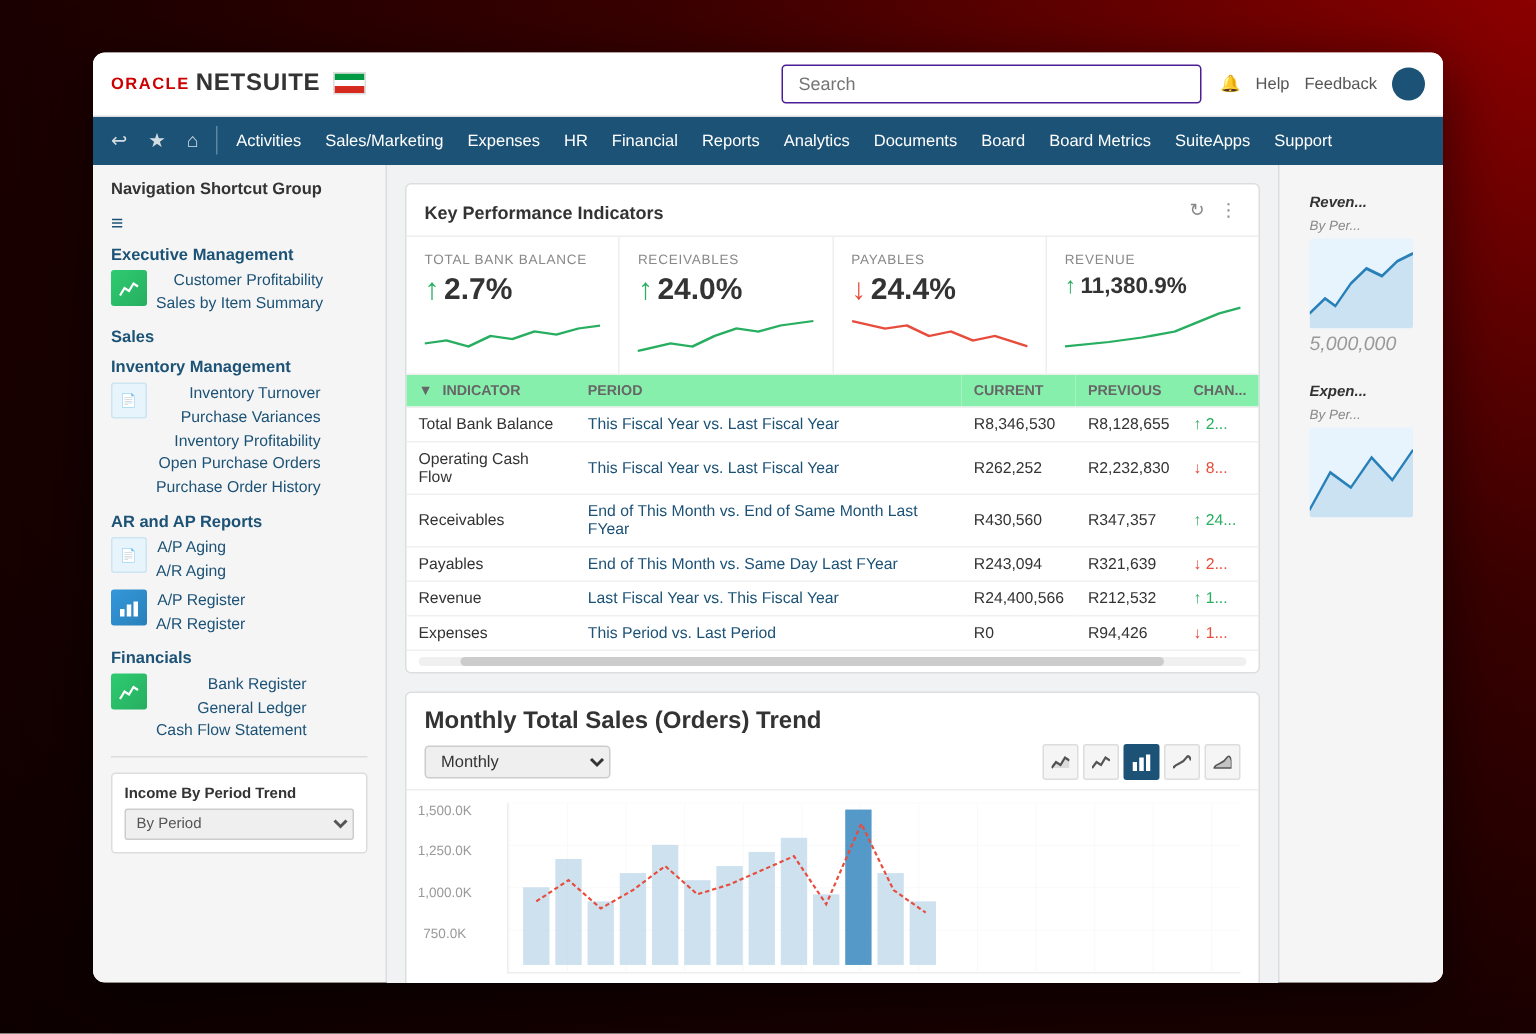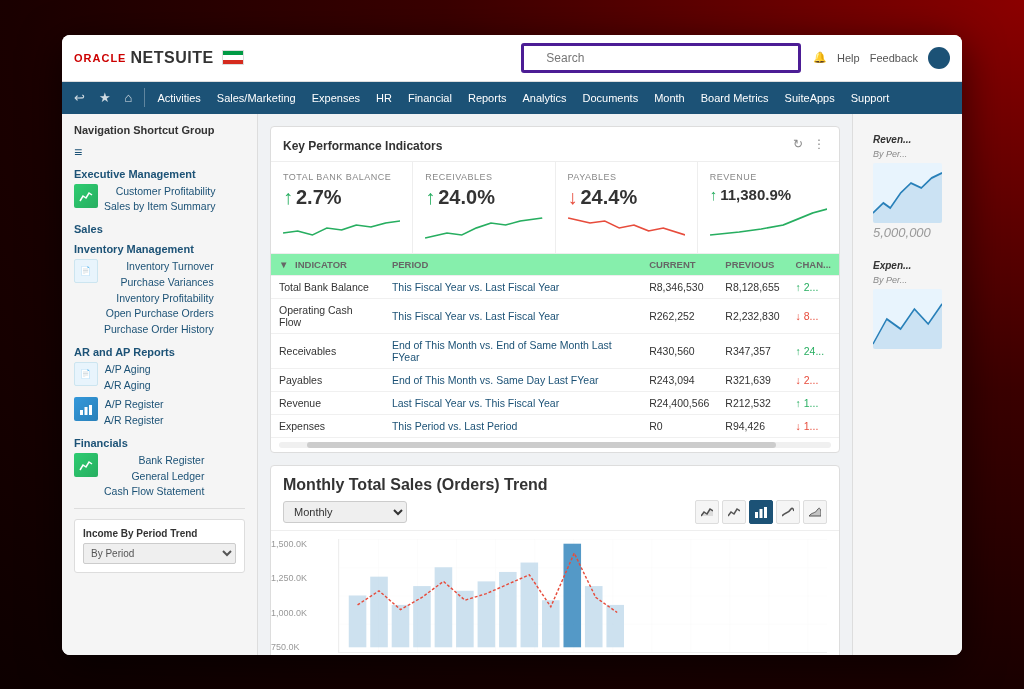"Search" .search-bar input { border: 3px solid #4c1d95 -> 1px solid #4c1d95; padding: 5px 28px 5px 22px -> 5px 28px 5px 10px }
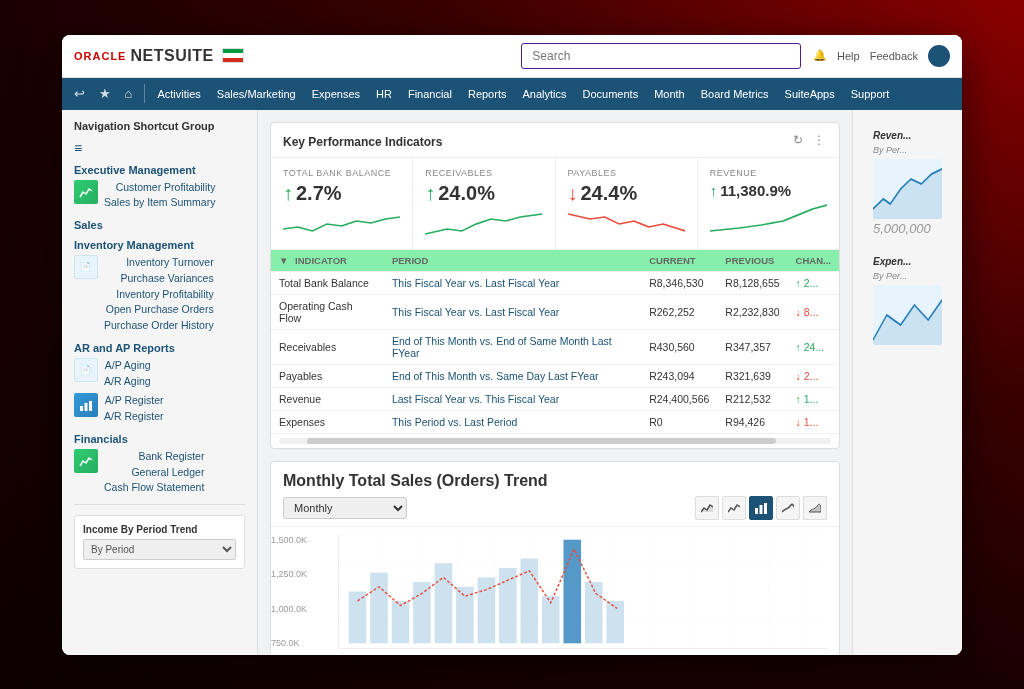"Month" span.nav-item { text: Month -> Board }
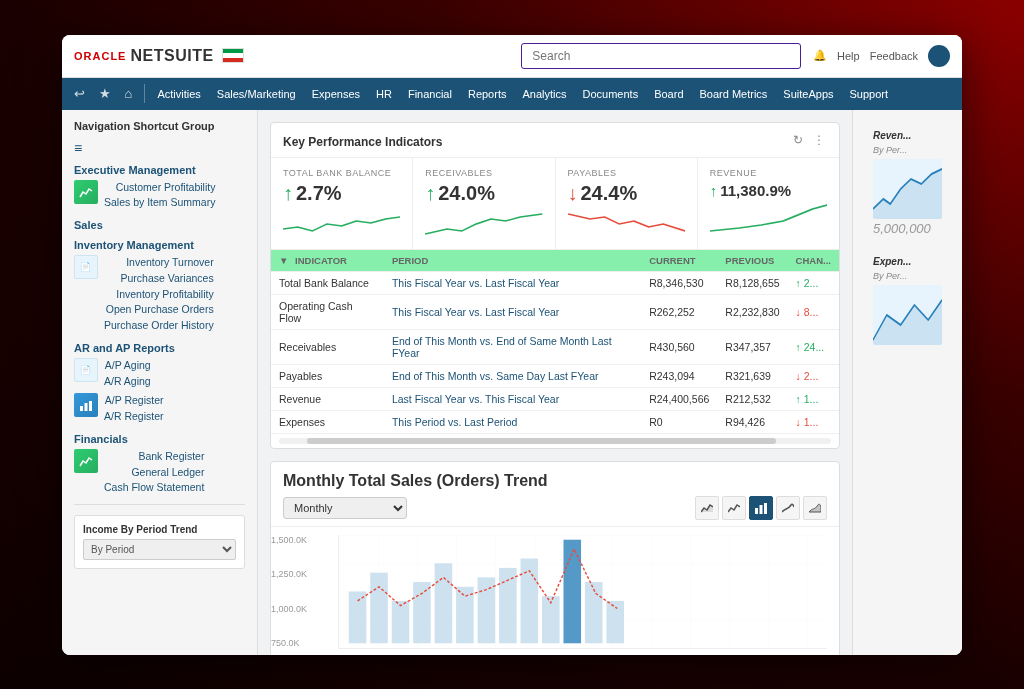"1,500.0K" .chart-y-labels { align-items: flex-start -> center; bottom: 8px -> 29px }
